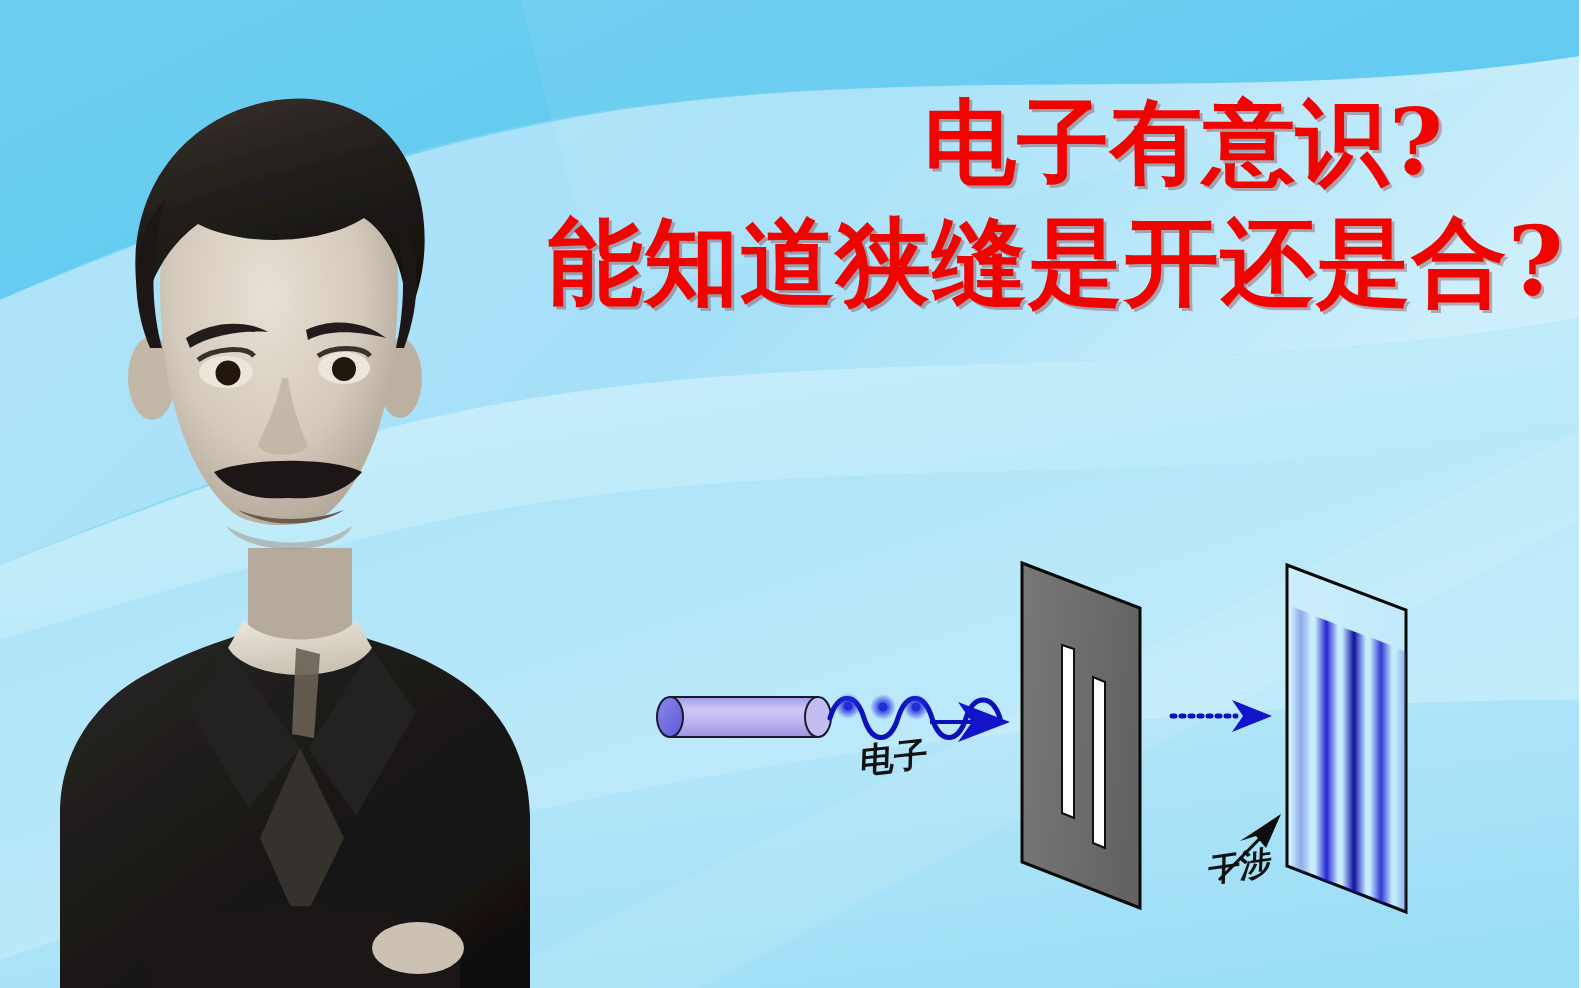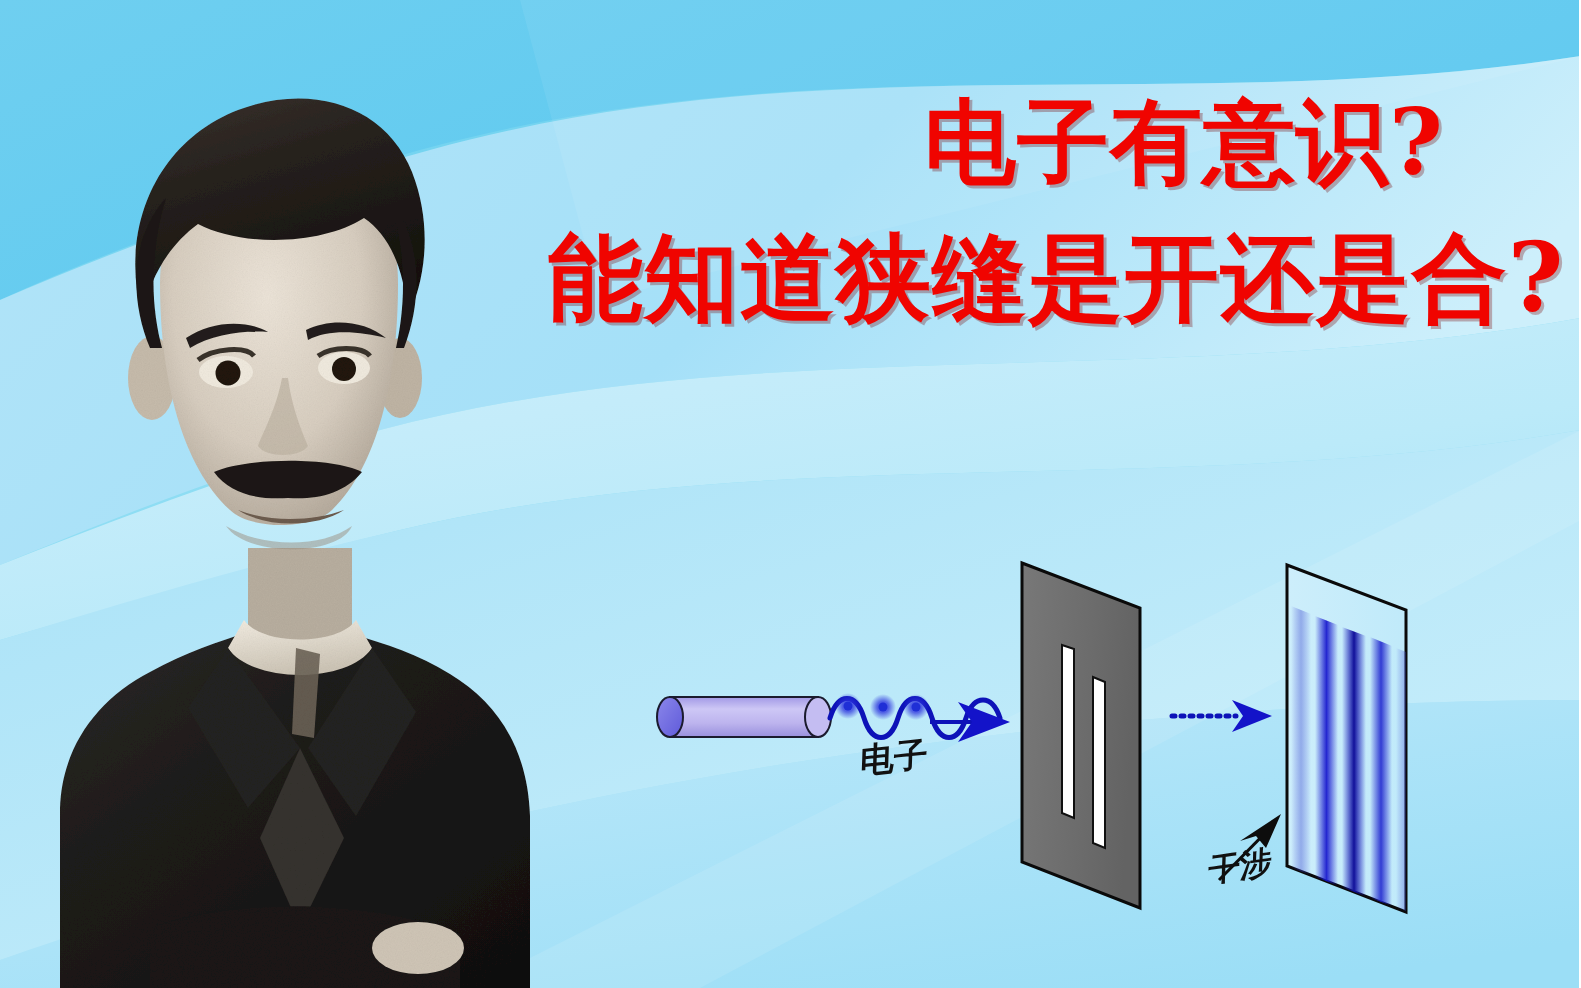"能知道狭缝是开还是合?" #title-line-2 { margin-top: 42px -> 26px }
